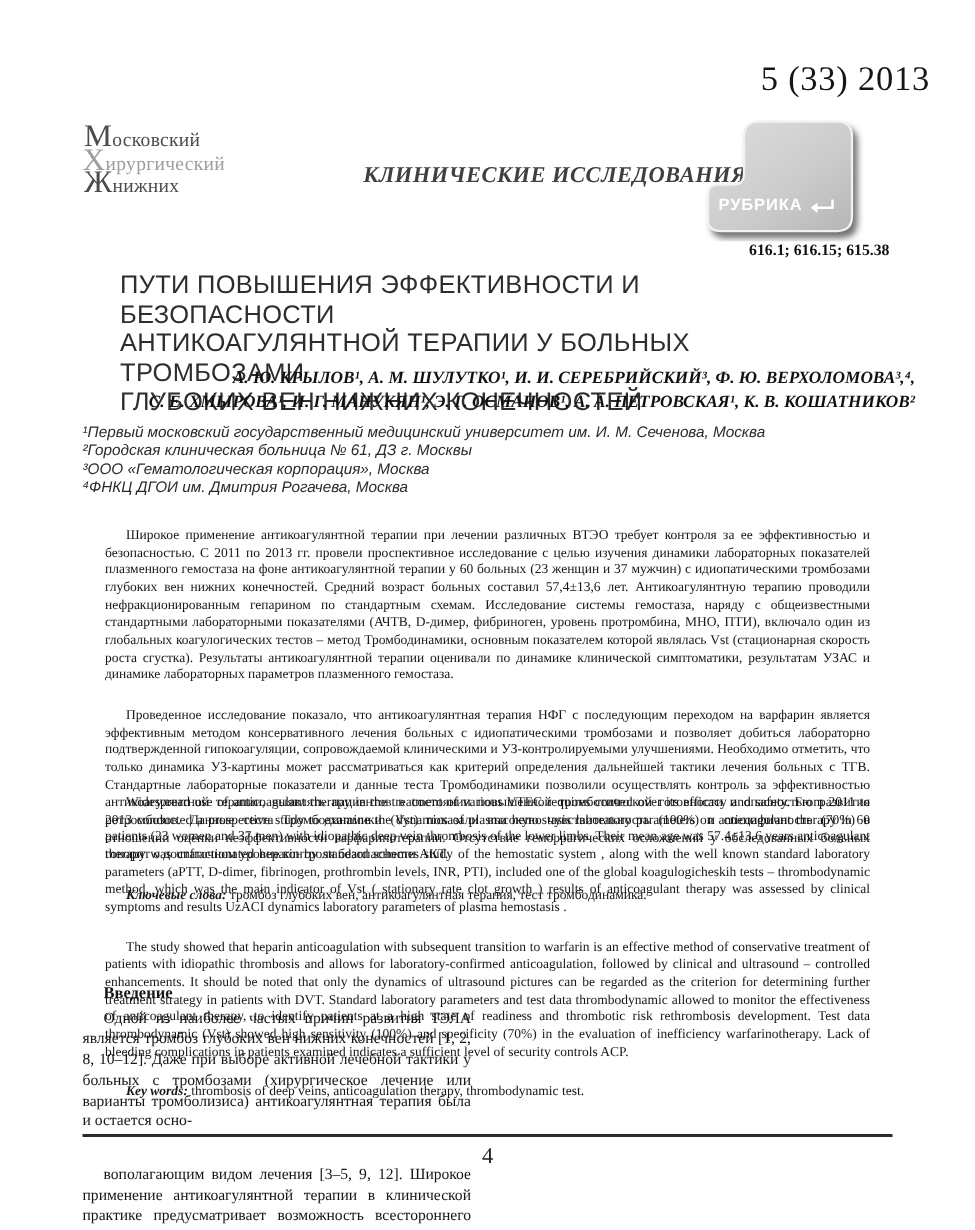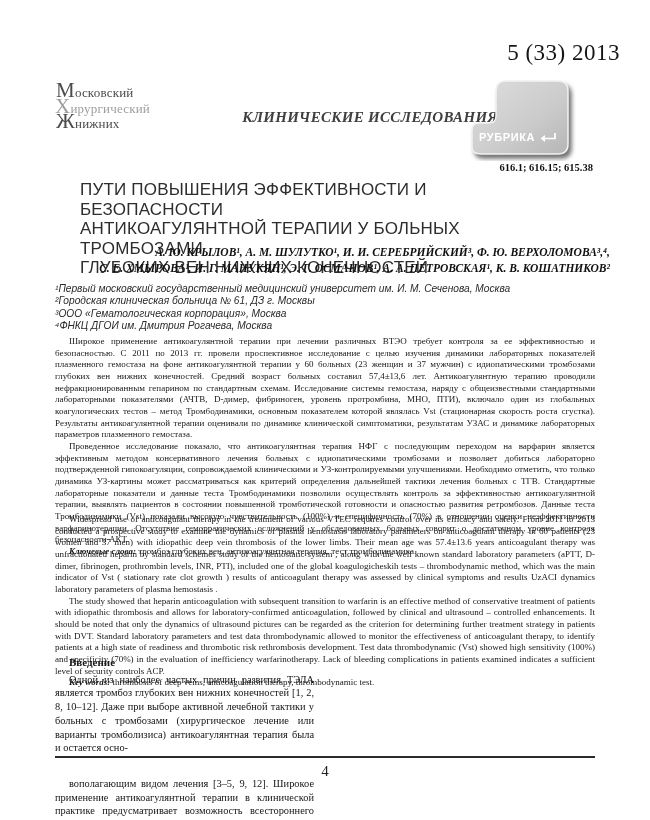"Широкое применение антикоагулянтной" .abstract p { margin: 0 -> 15px }
